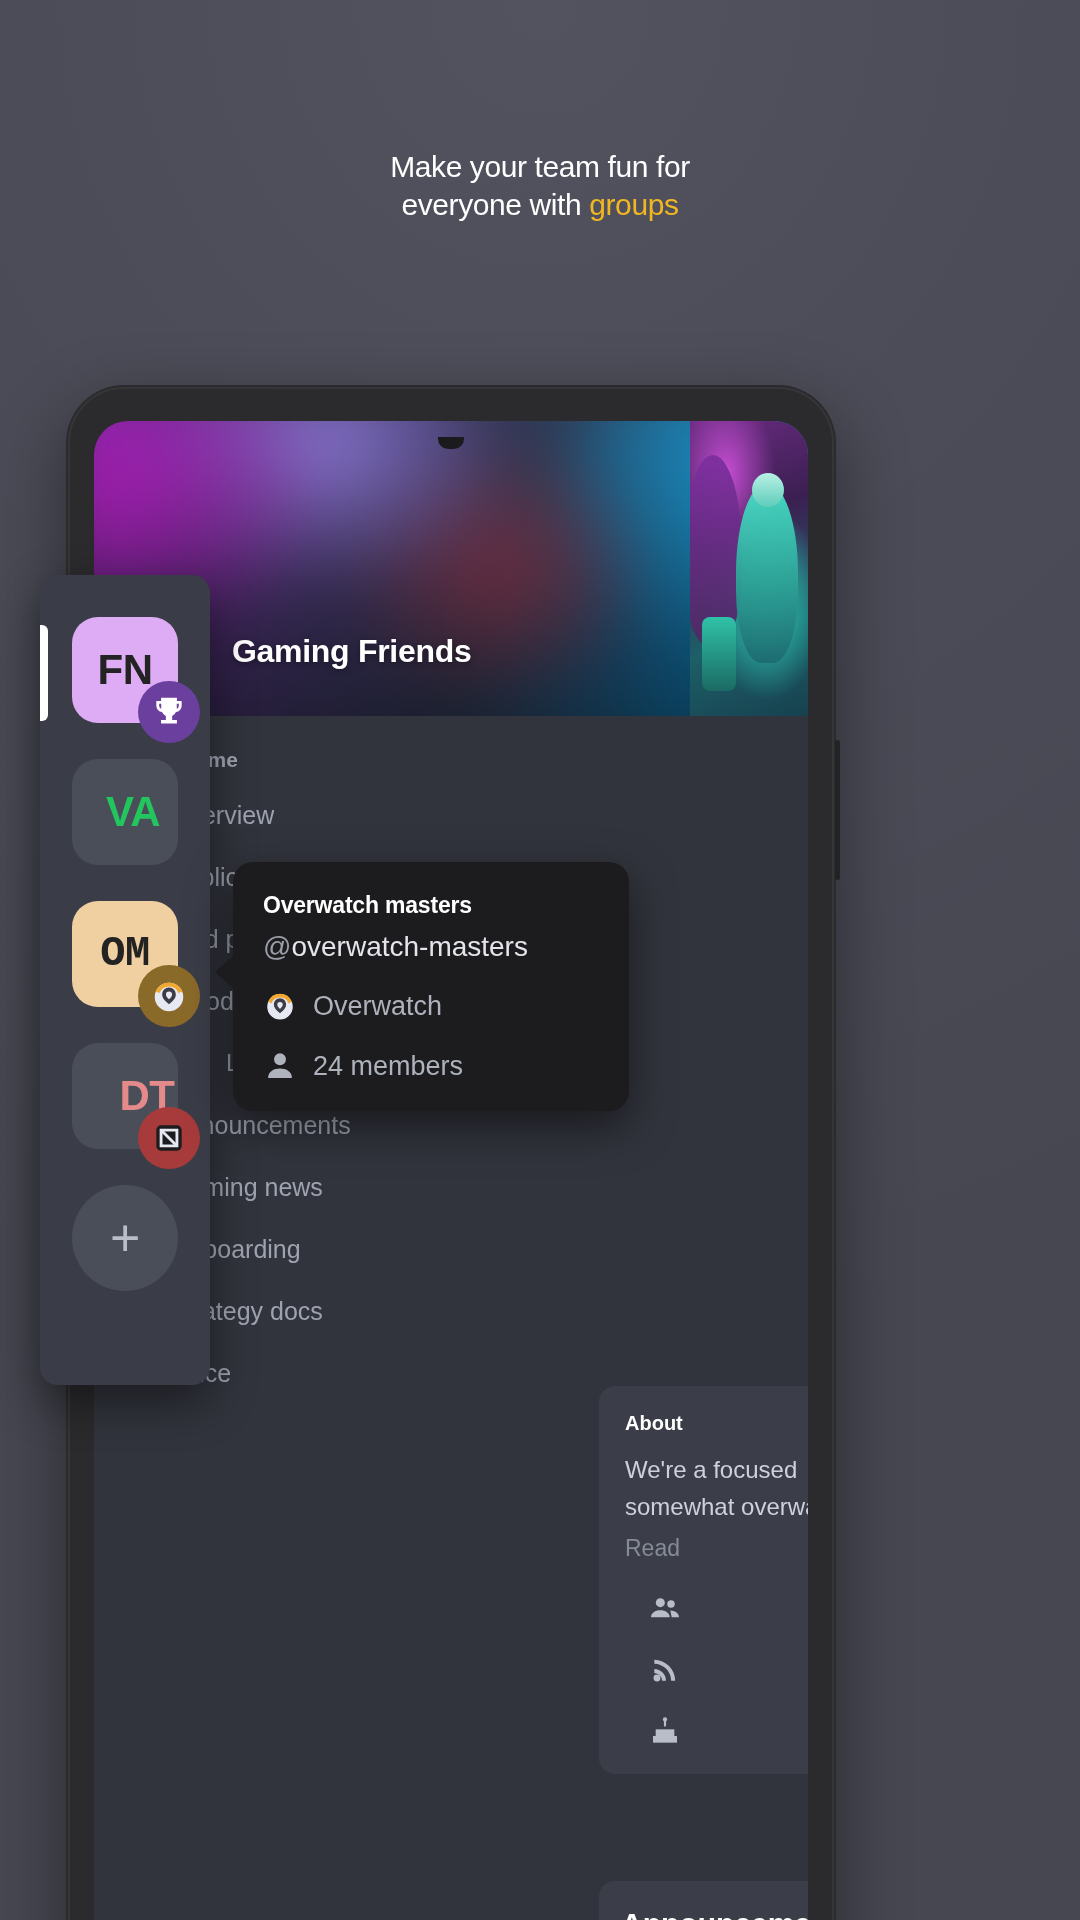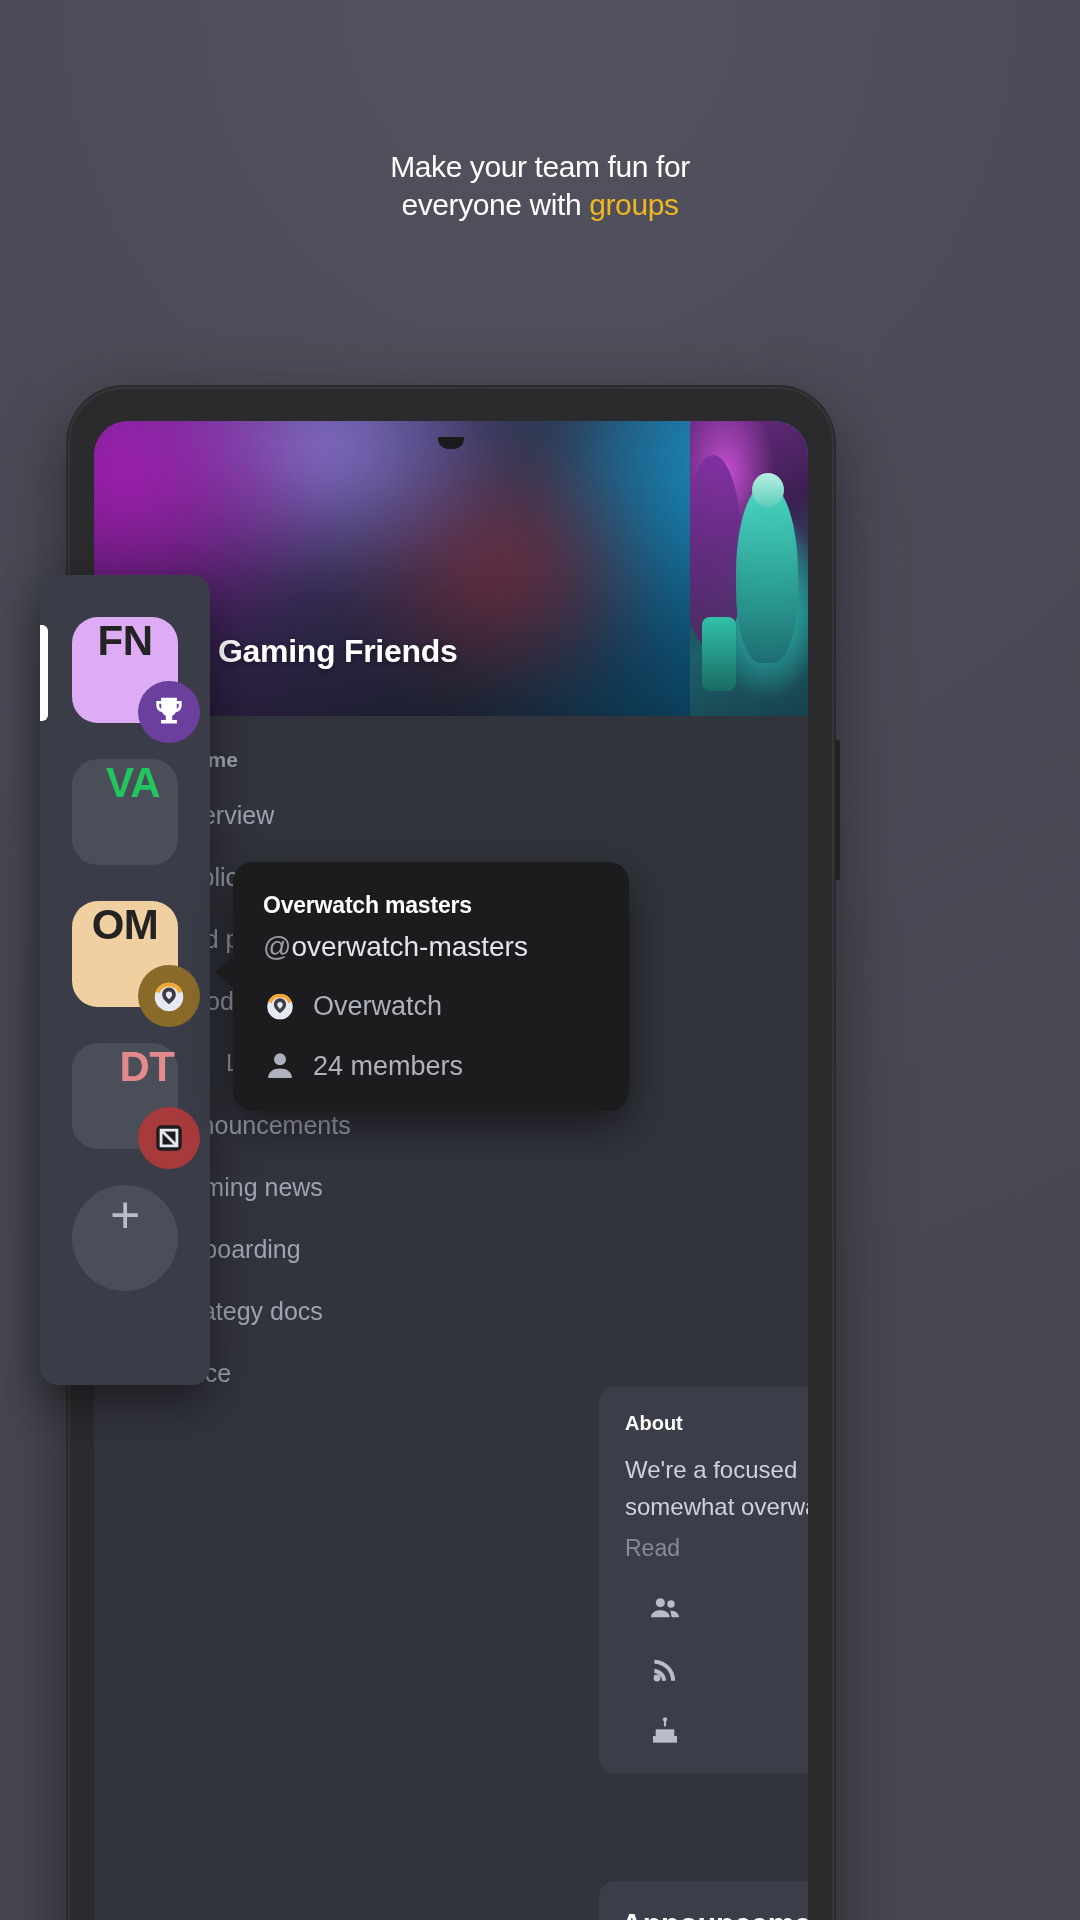"FN" .srv { align-items: none -> center }
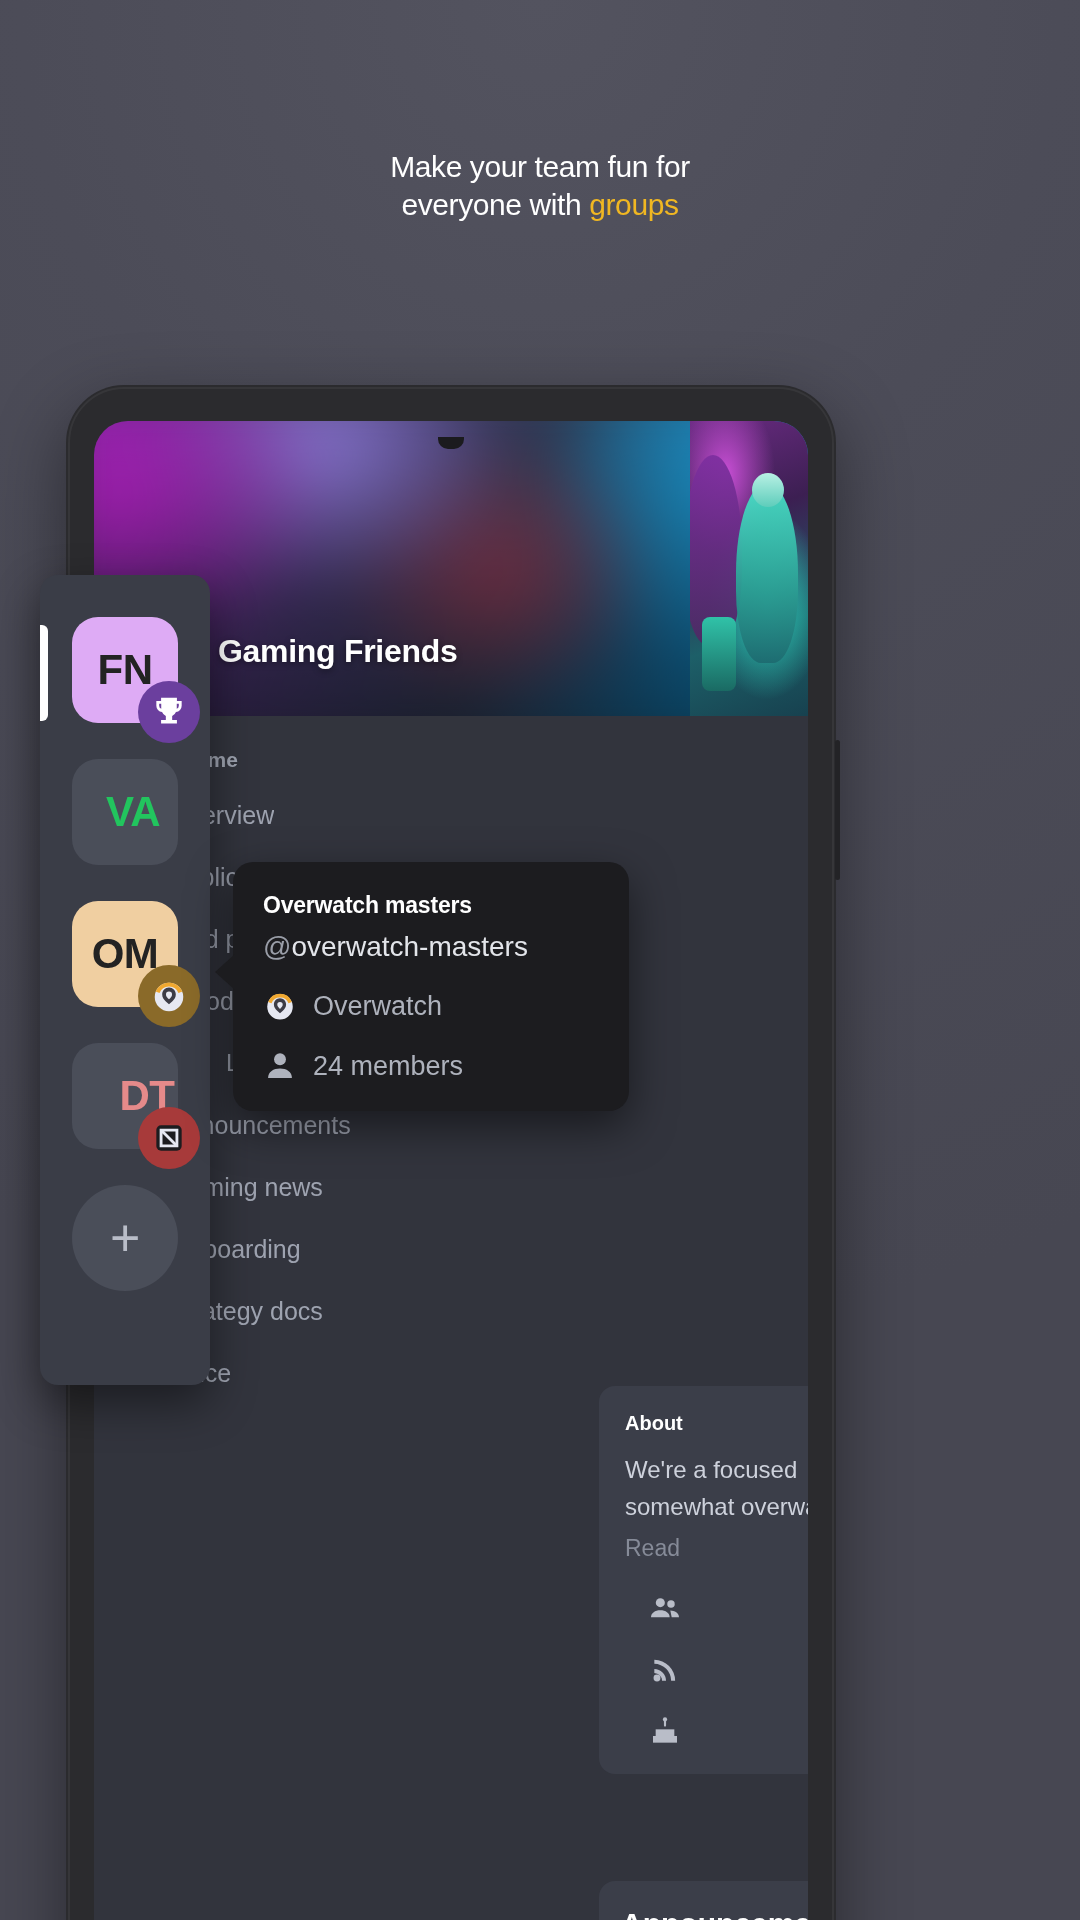"Gaming Friends" .banner-row { gap: 22px -> 36px }
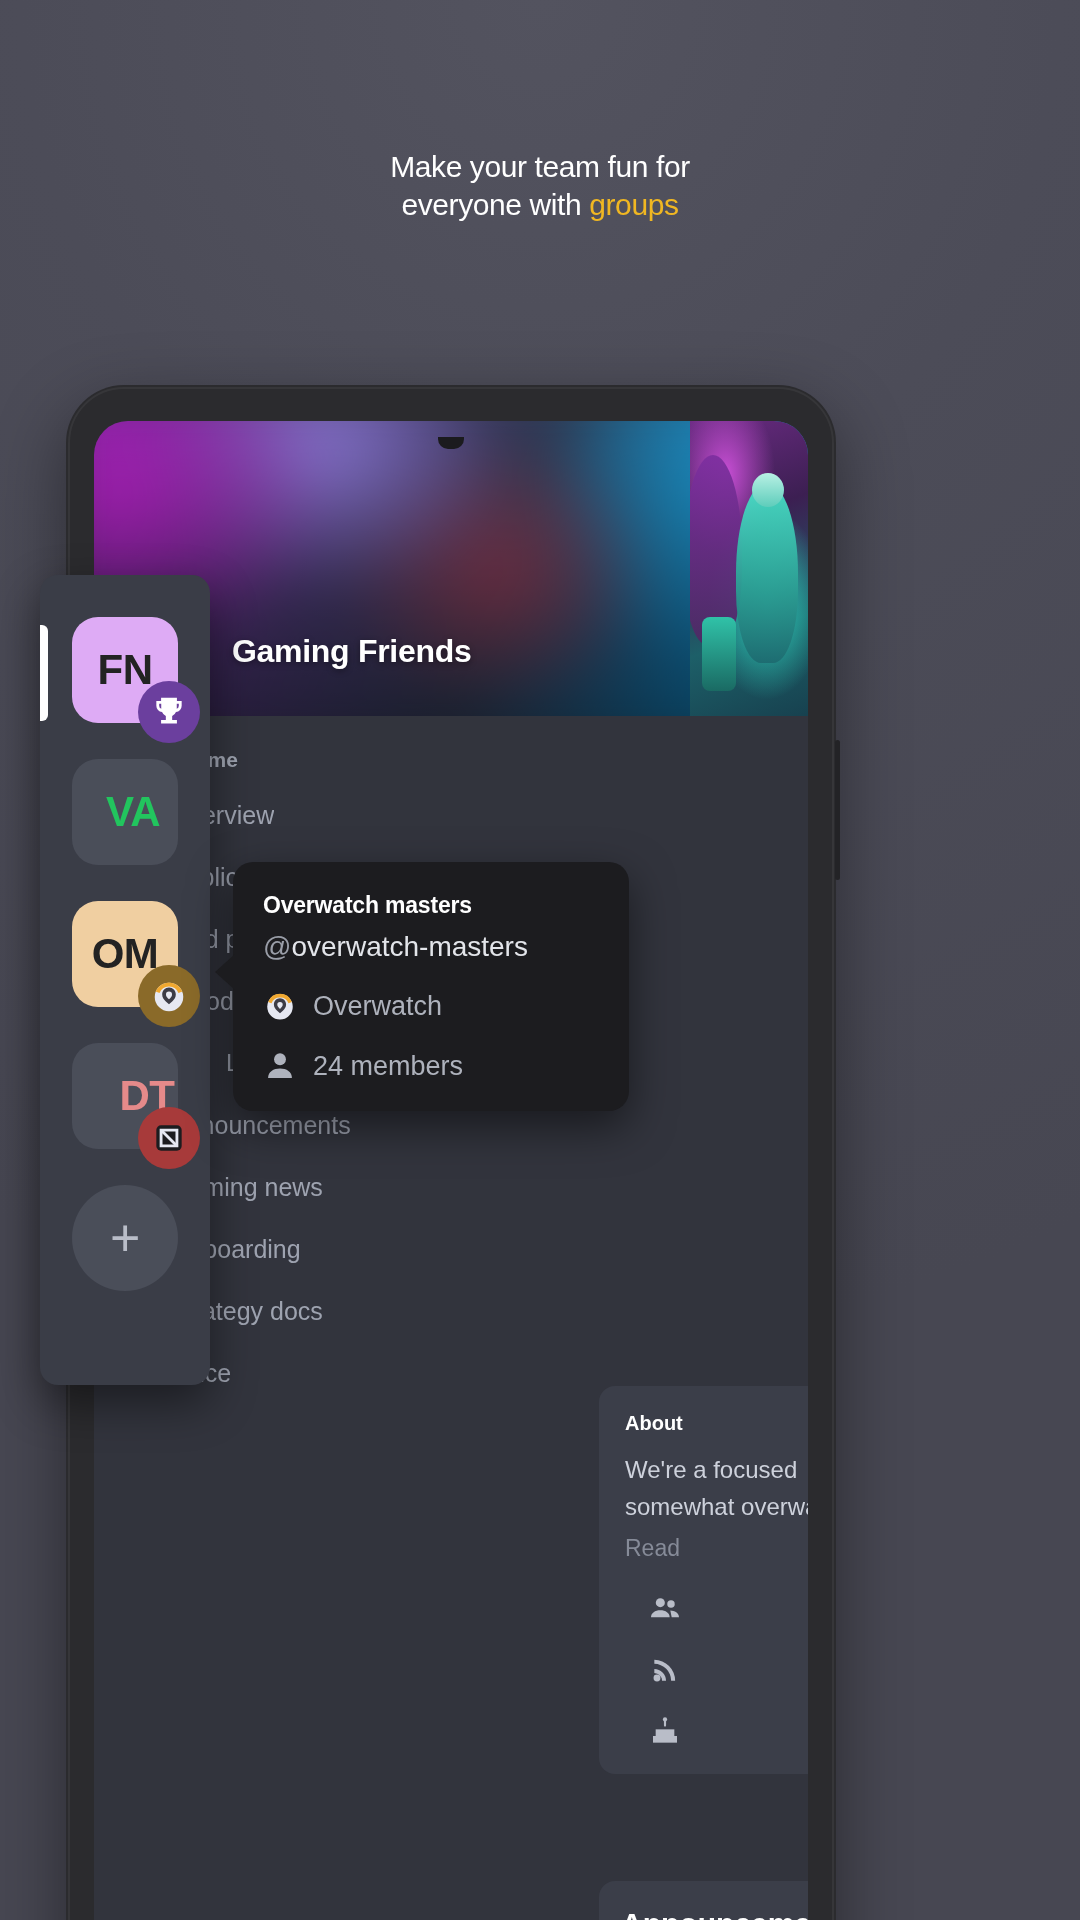"OM" .srv-om { font-family: none -> Liberation Mono, monospace }
